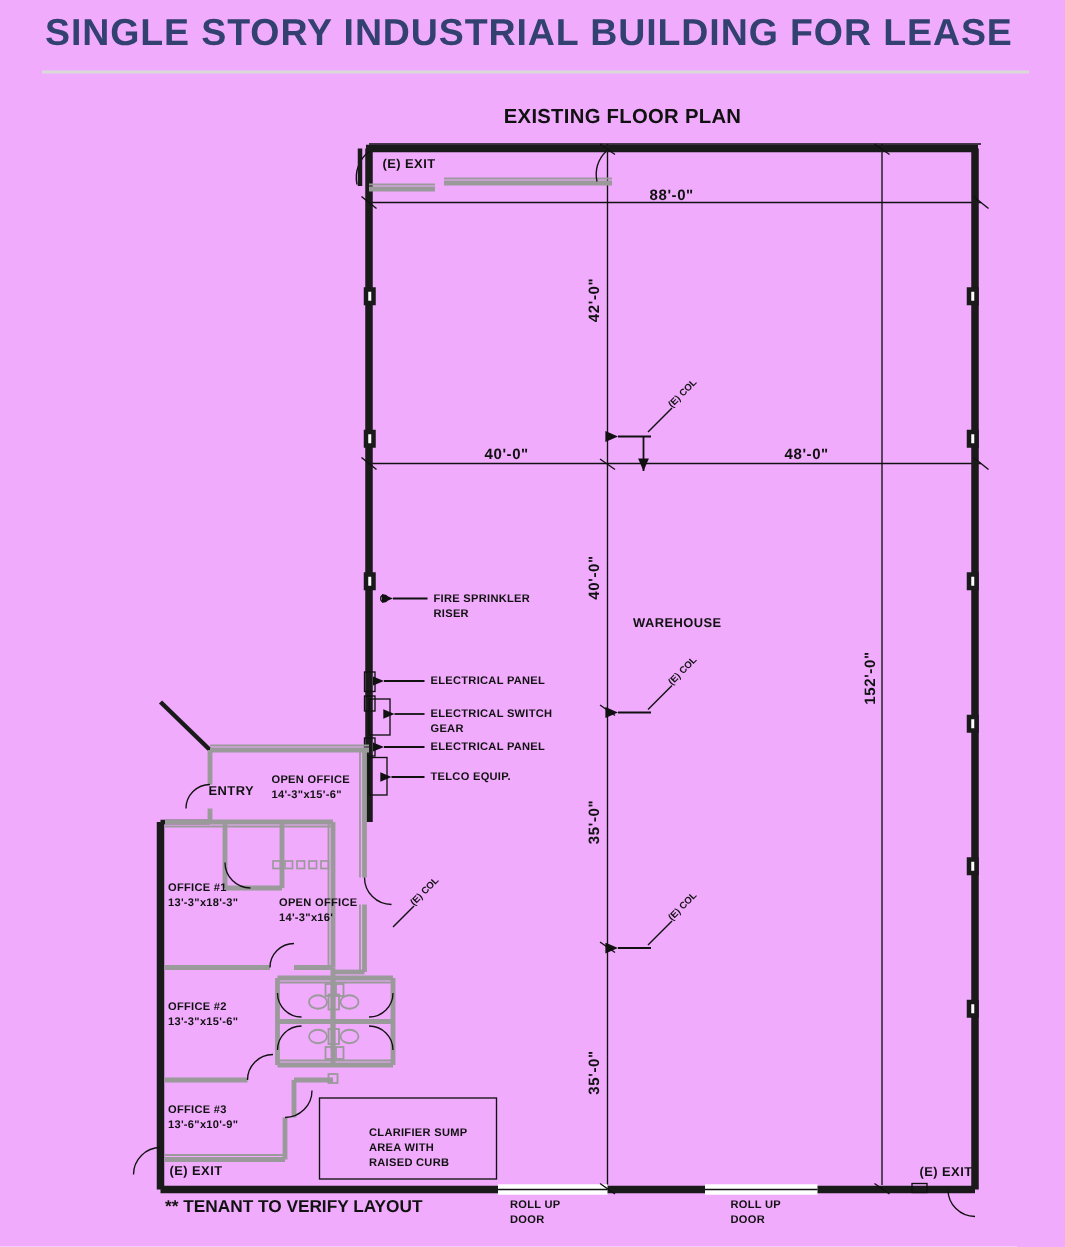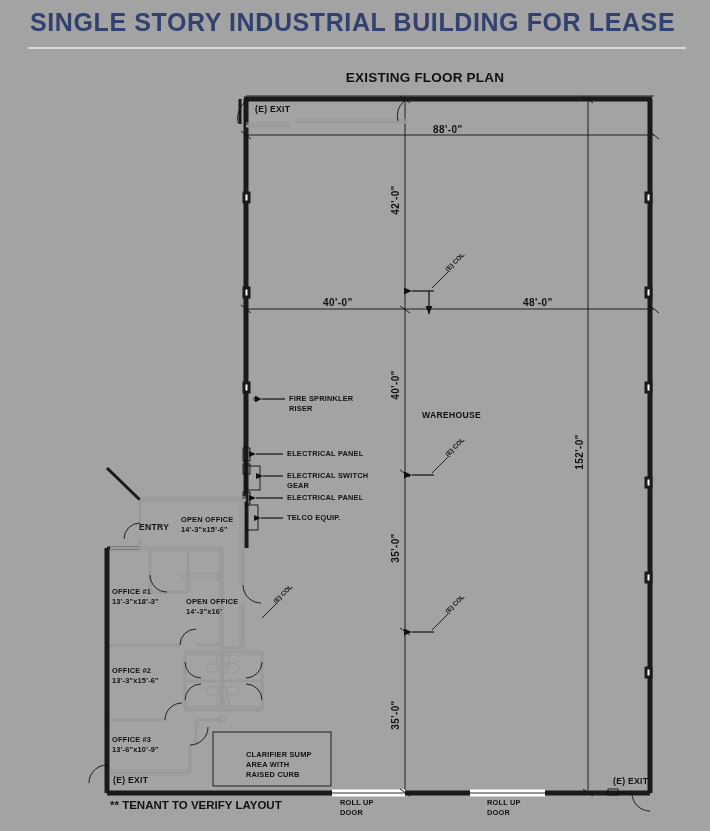"SINGLE STORY INDUSTRIAL BUILDING FOR" #page { background: #a3a3a3 -> #f0abfc }
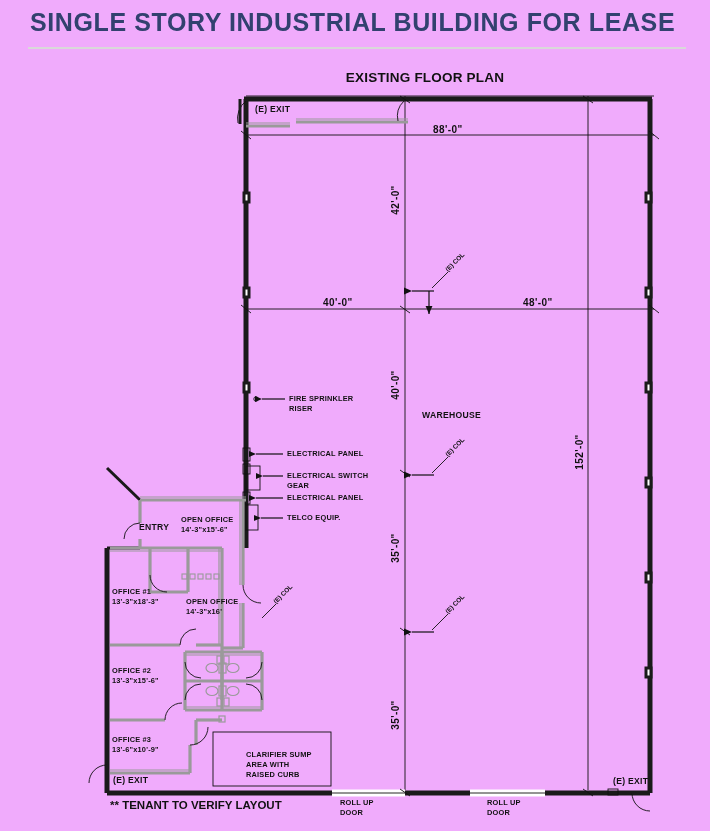"EXISTING FLOOR PLAN" .plan-heading { padding-left: 10px -> none }
